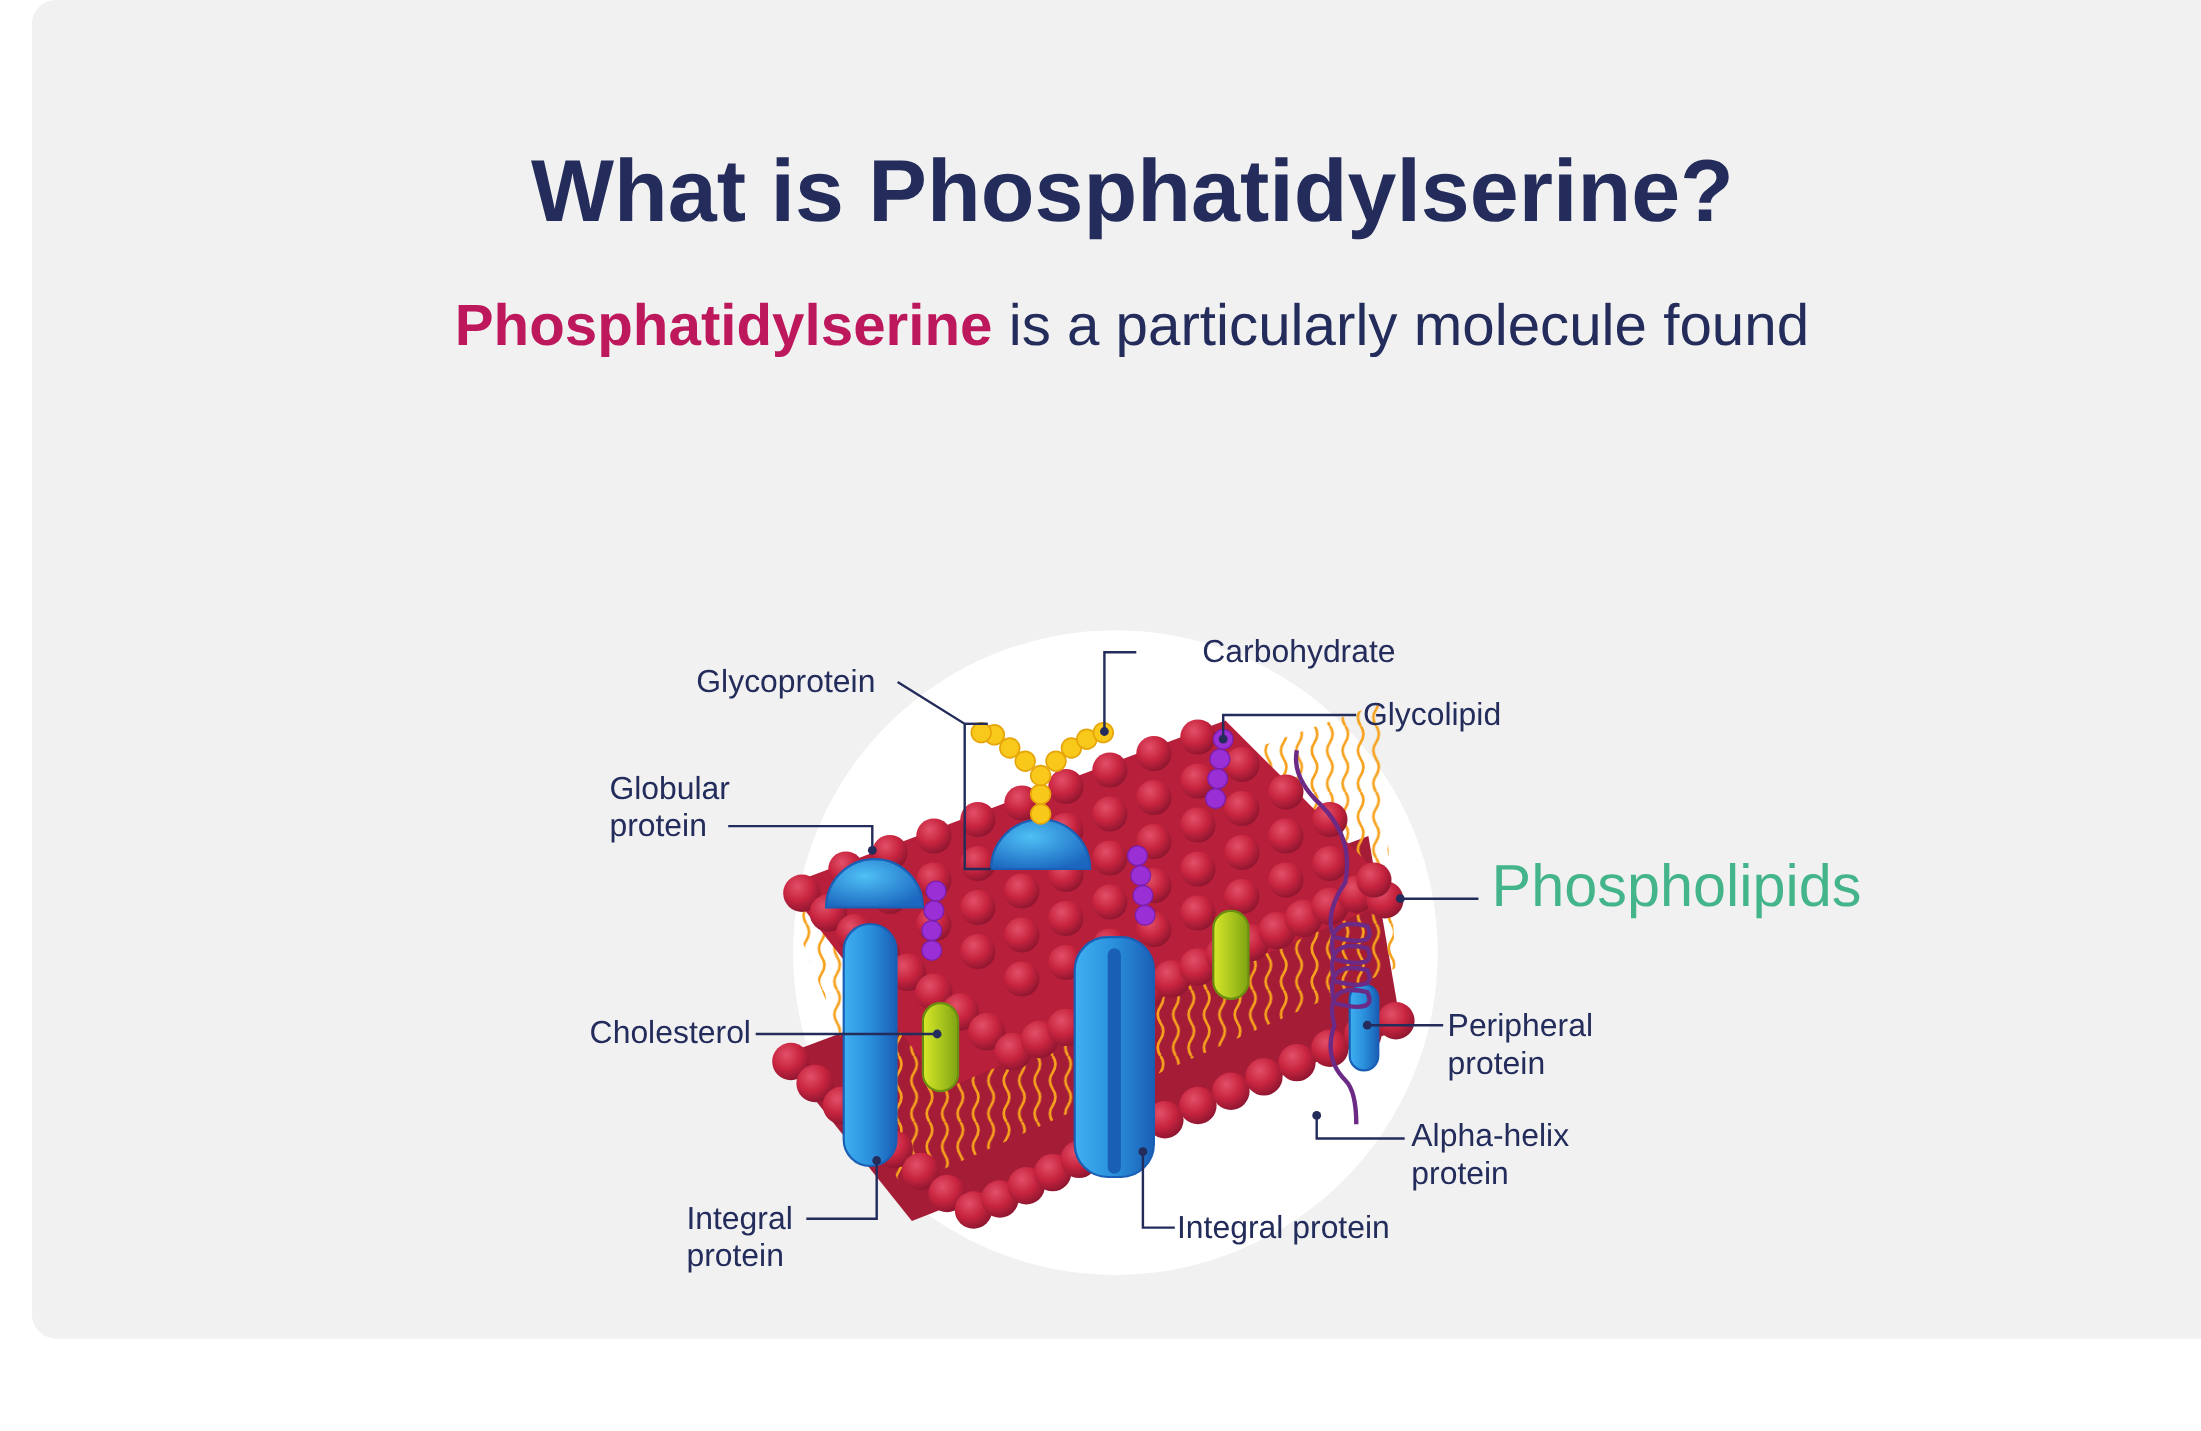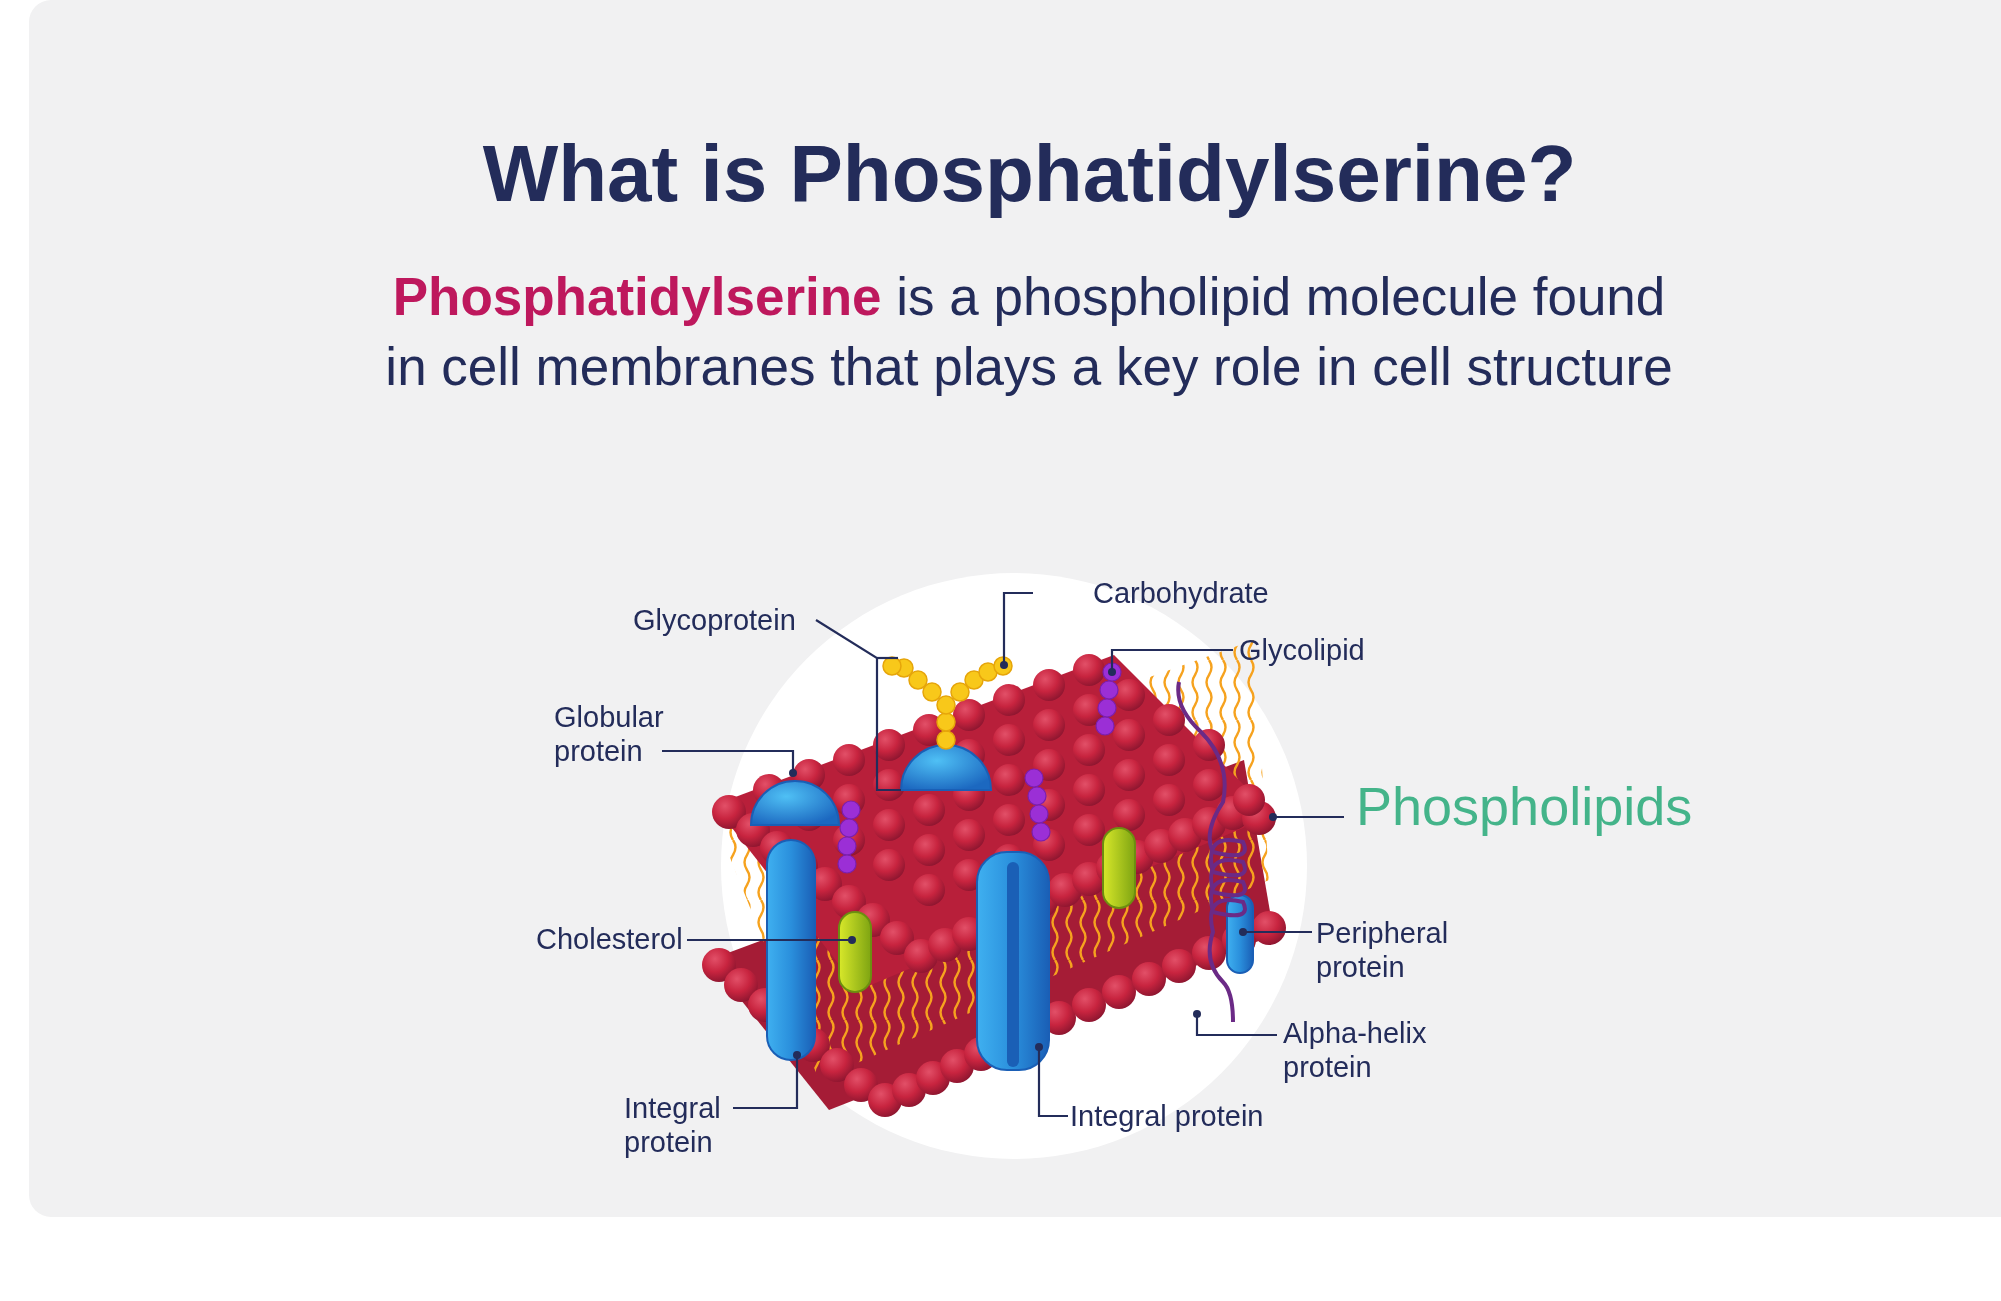"is a phospholipid molecule found" span { text: phospholipid -> particularly }
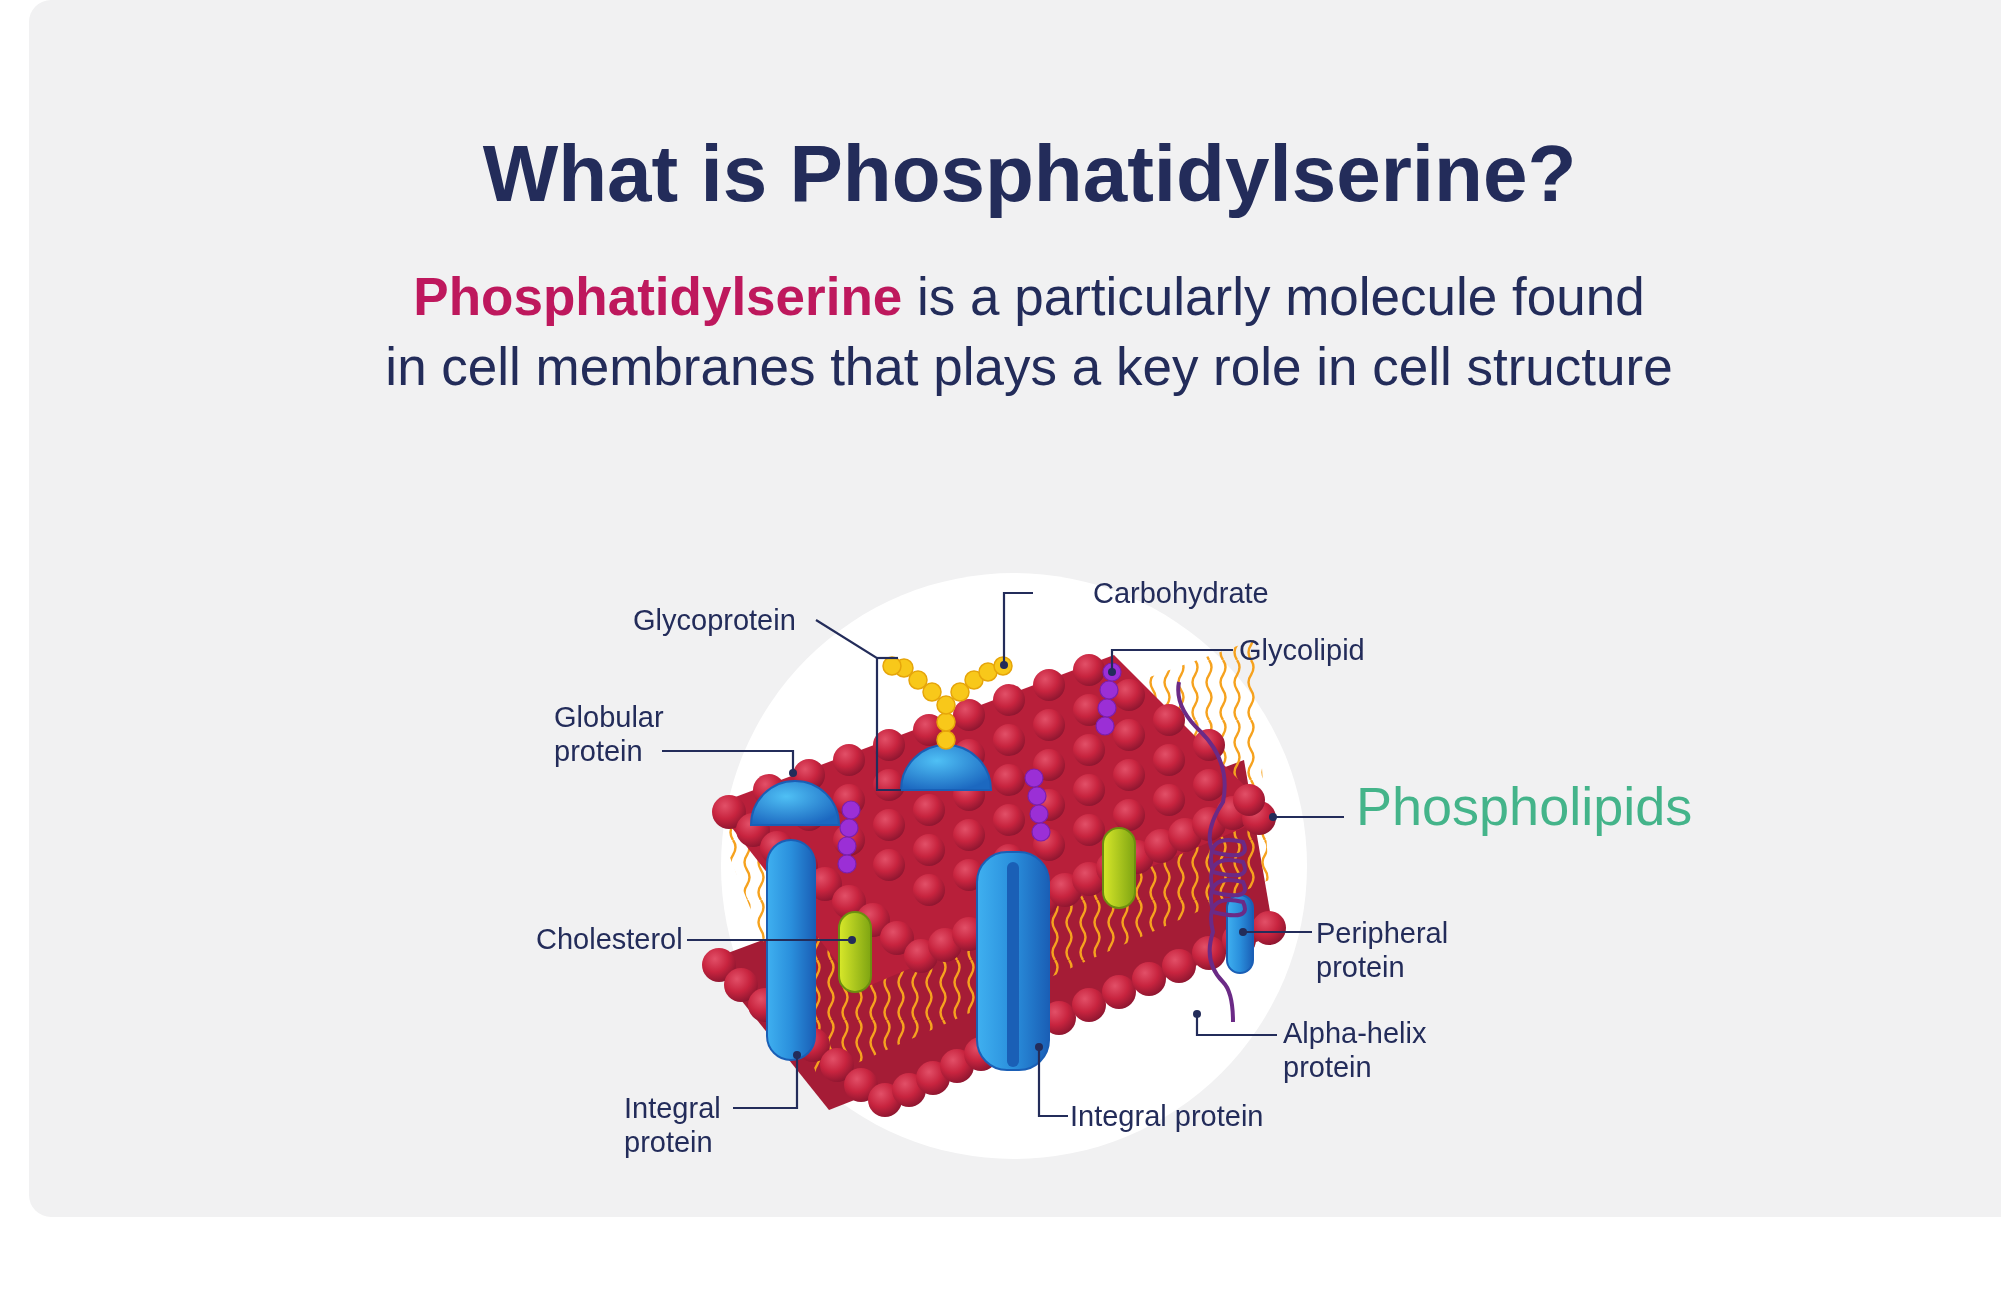"in cell membranes that plays" div { html: <div>in cell membranes that plays a key role in cell structure</div> -> none }
